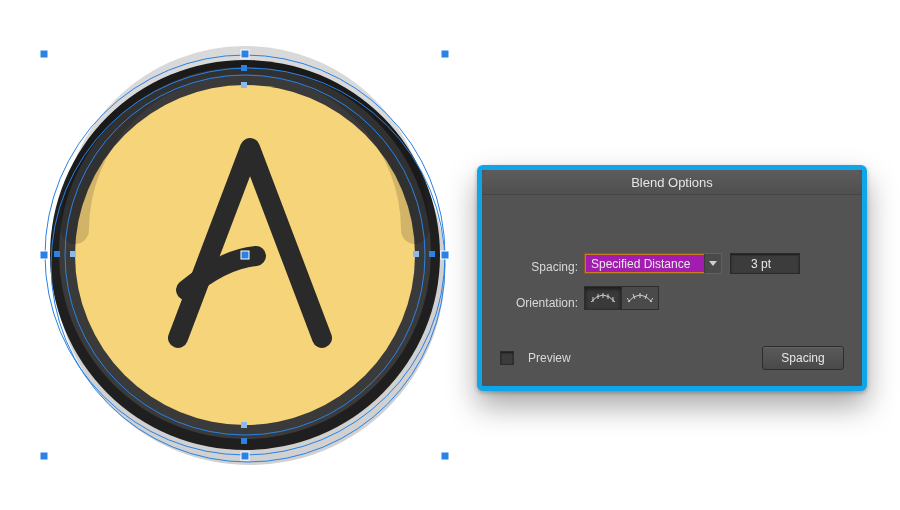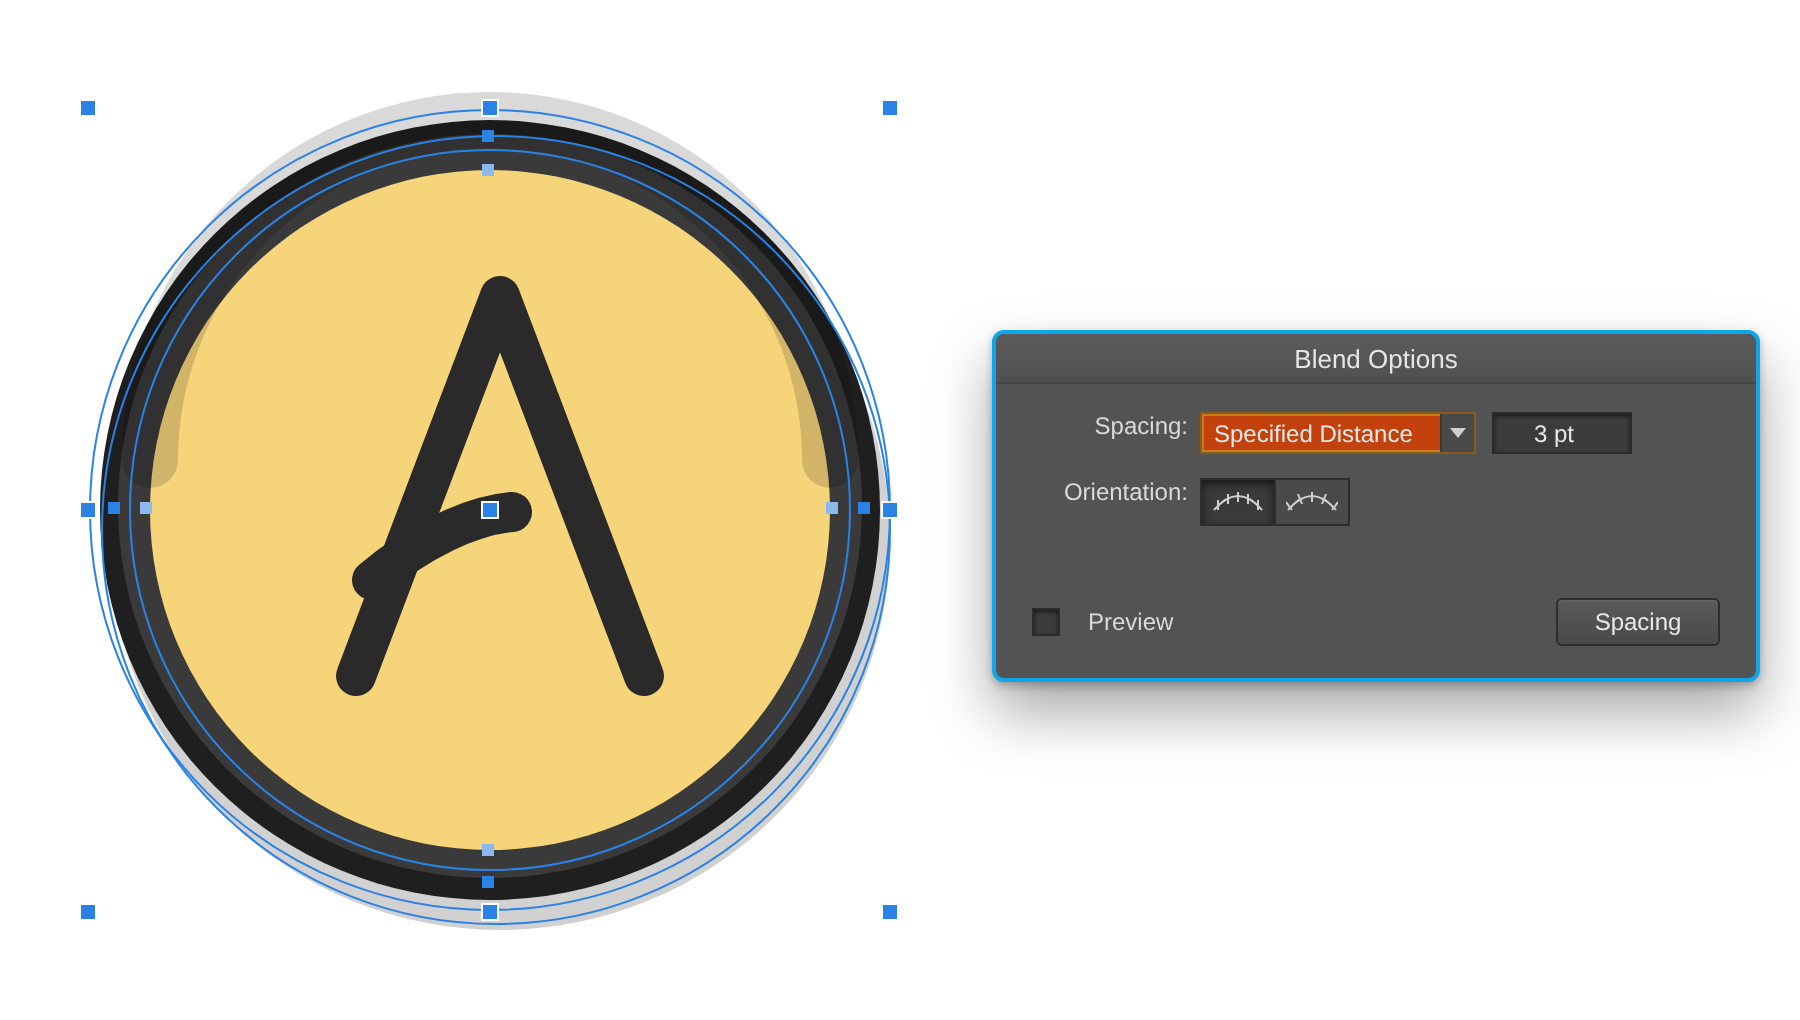"Blend Options" .dialog { border: 2px solid #0ea5e9 -> 5px solid #0ea5e9; left: 496px -> 477px }
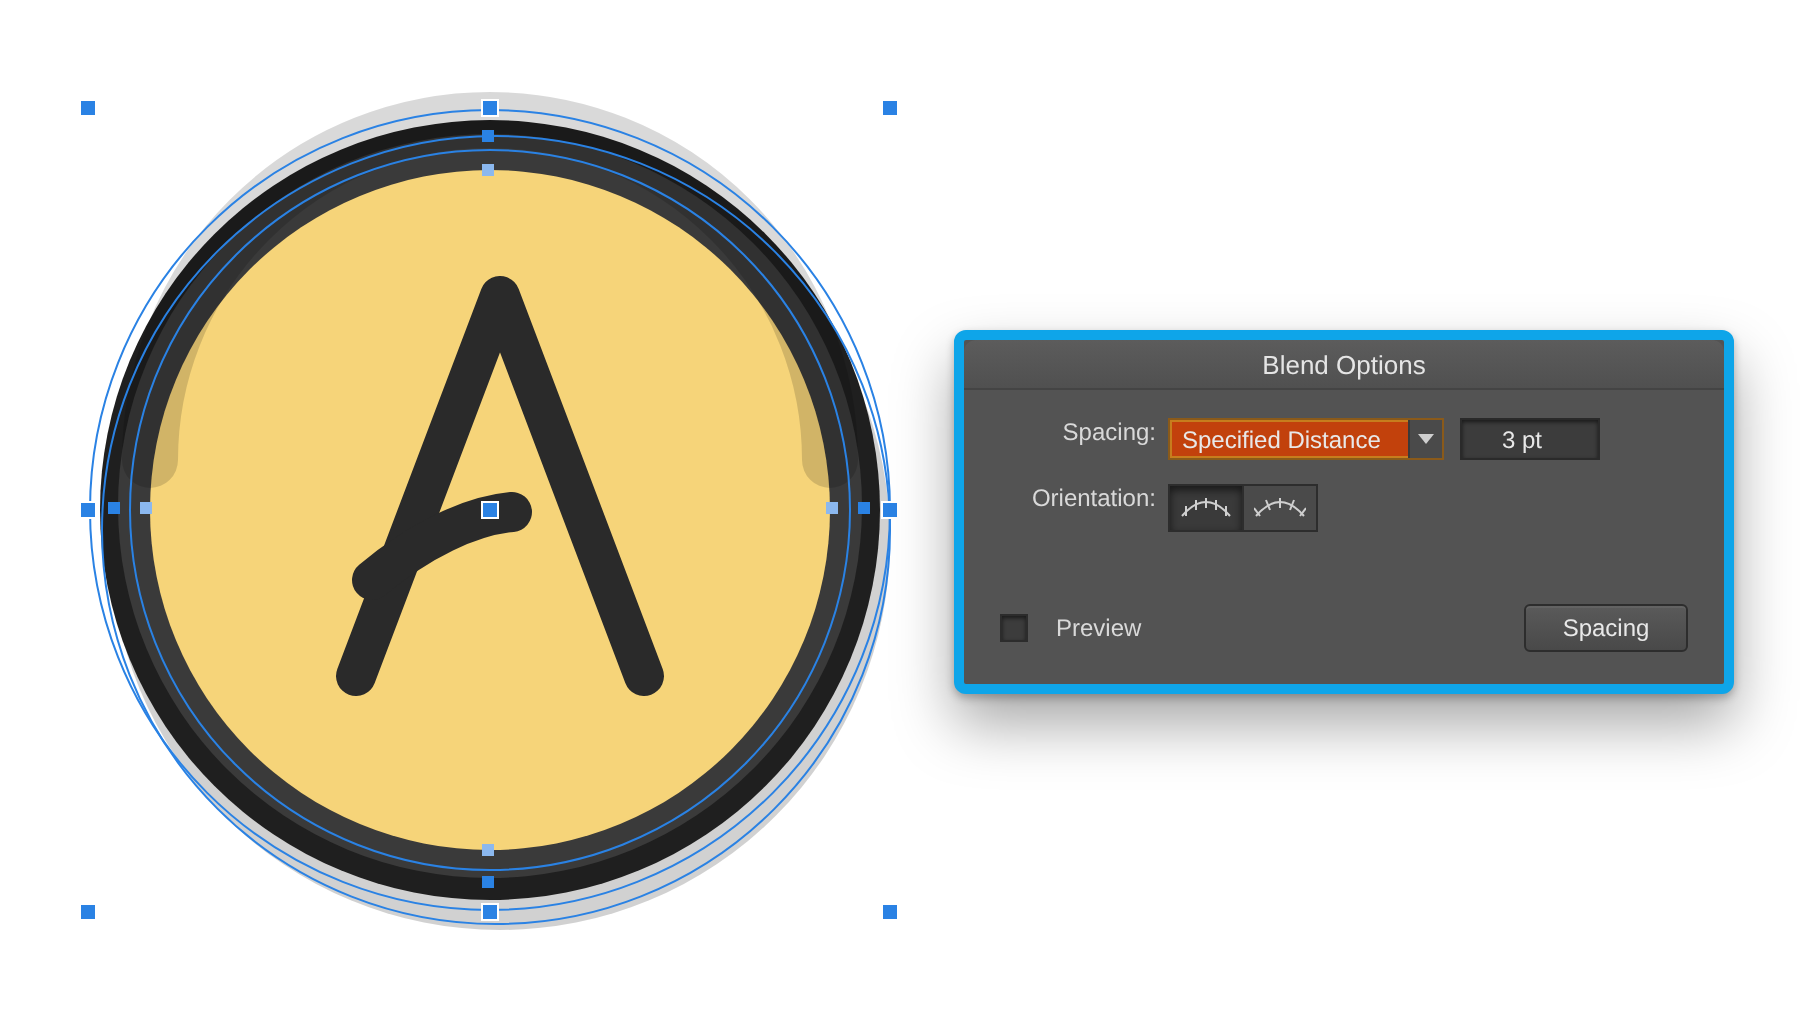"Spacing:" .row { align-items: flex-start -> flex-end }
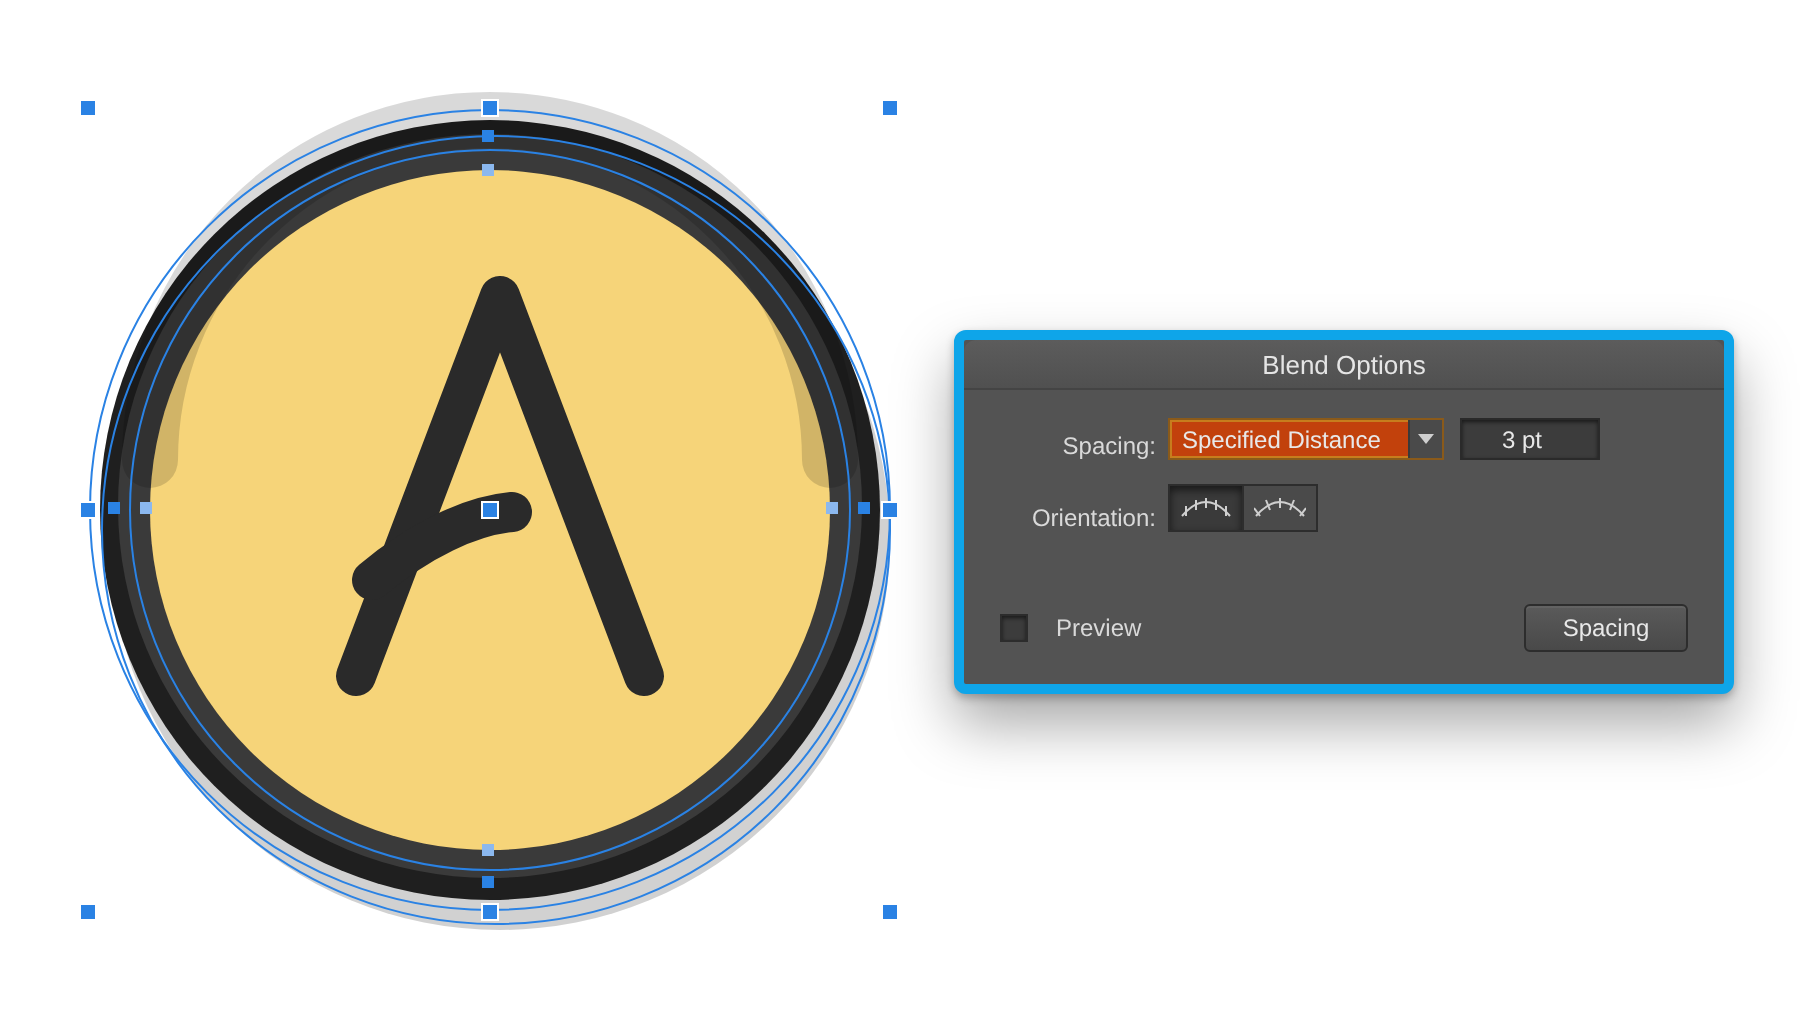"Specified Distance" .dropdown { background: #c2410c -> #a21caf; margin-top: none -> 44px }
